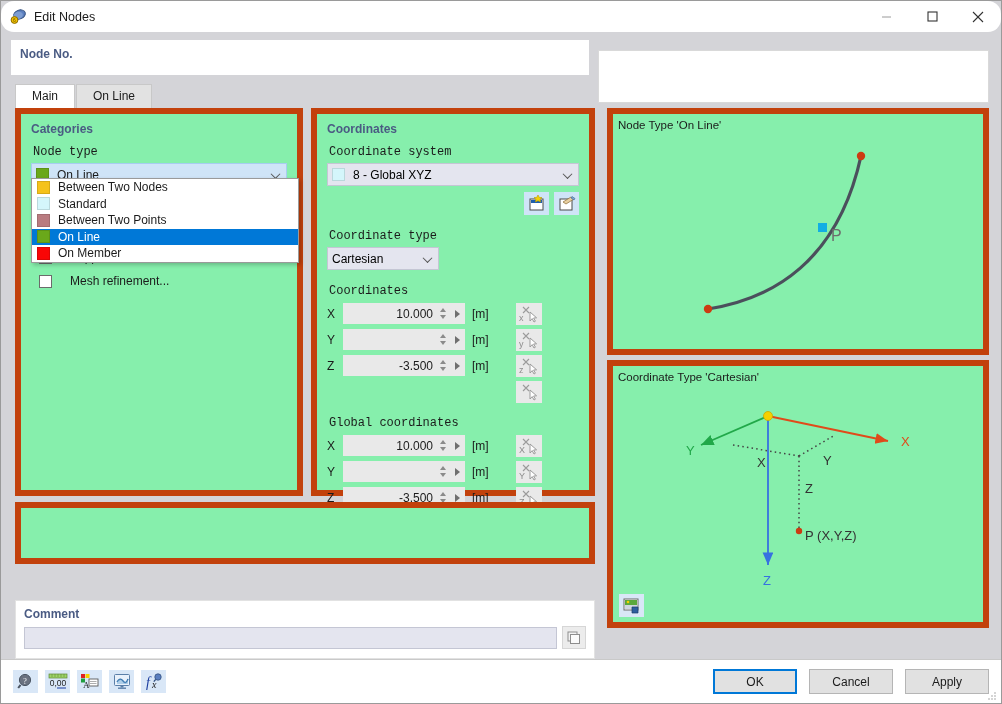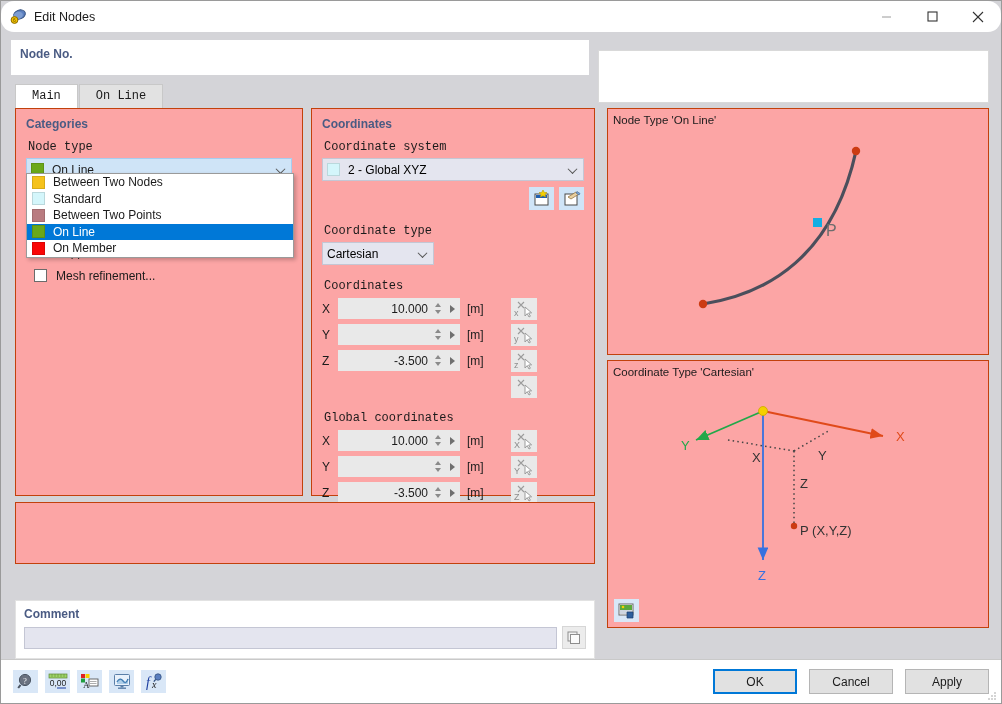"Main" .tabstrip { font-family: Liberation Mono, monospace -> none }
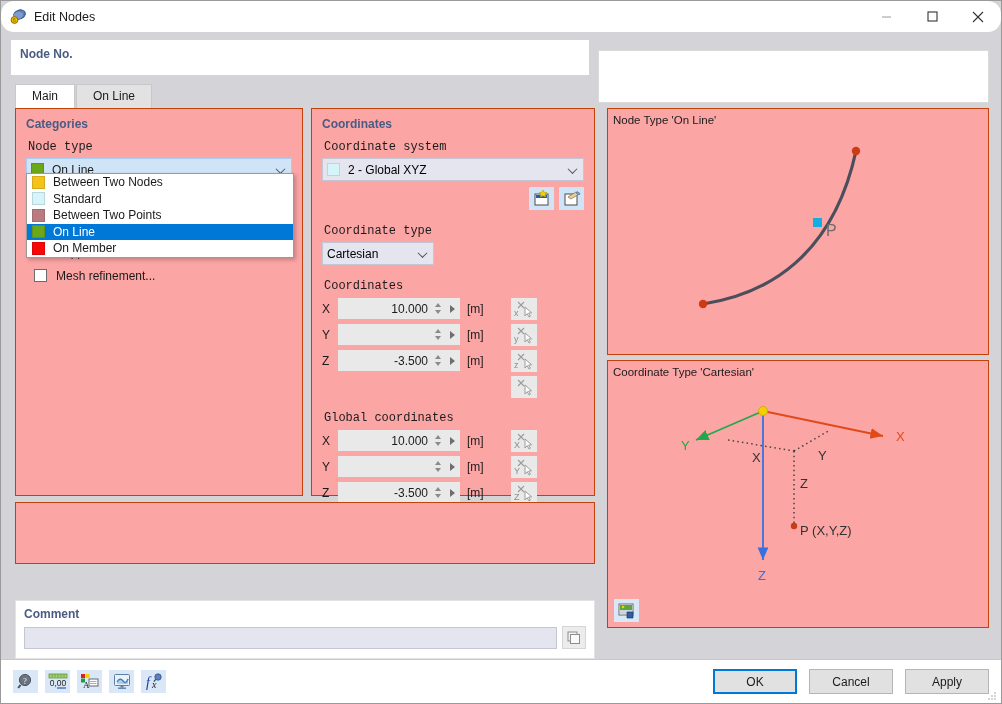"Categories" .panel { background: #fca5a5 -> #86efac; border: 1px solid #c2410c -> 6px solid #c2410c }
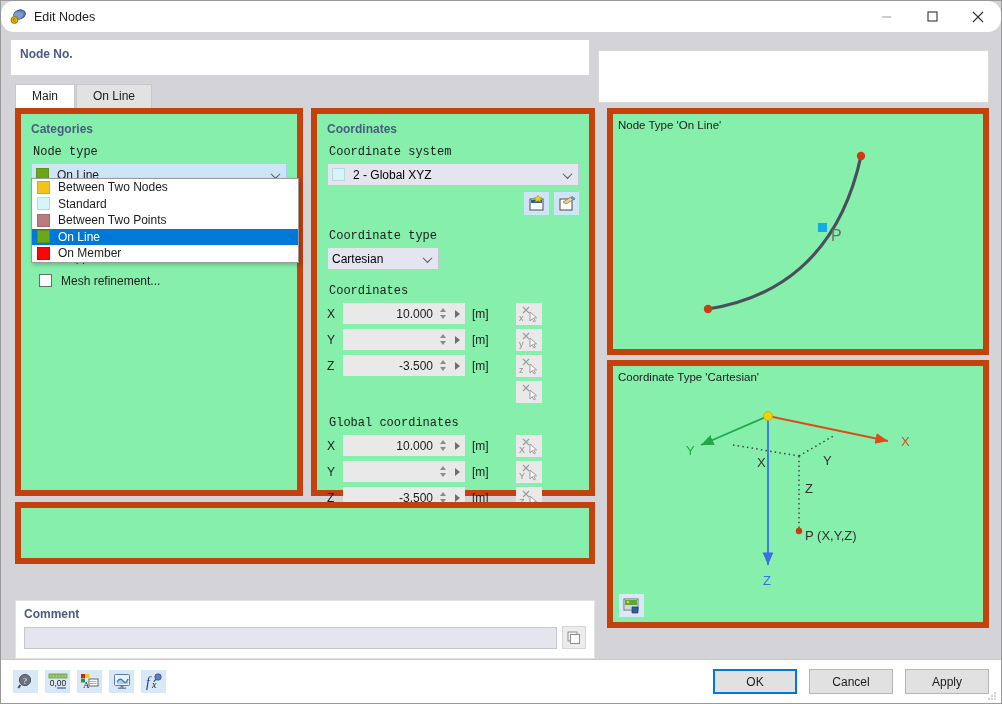"2 - Global XYZ" span { text: 2 -> 8 }
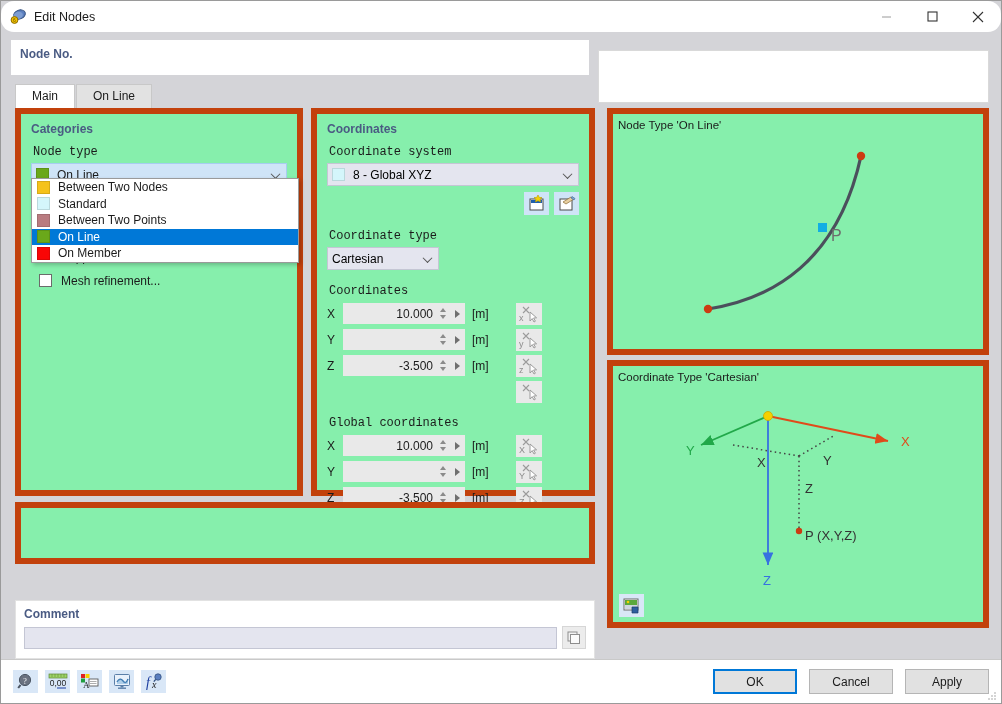"Mesh refinement..." .check-row { align-items: flex-start -> flex-end; gap: none -> 9px }
